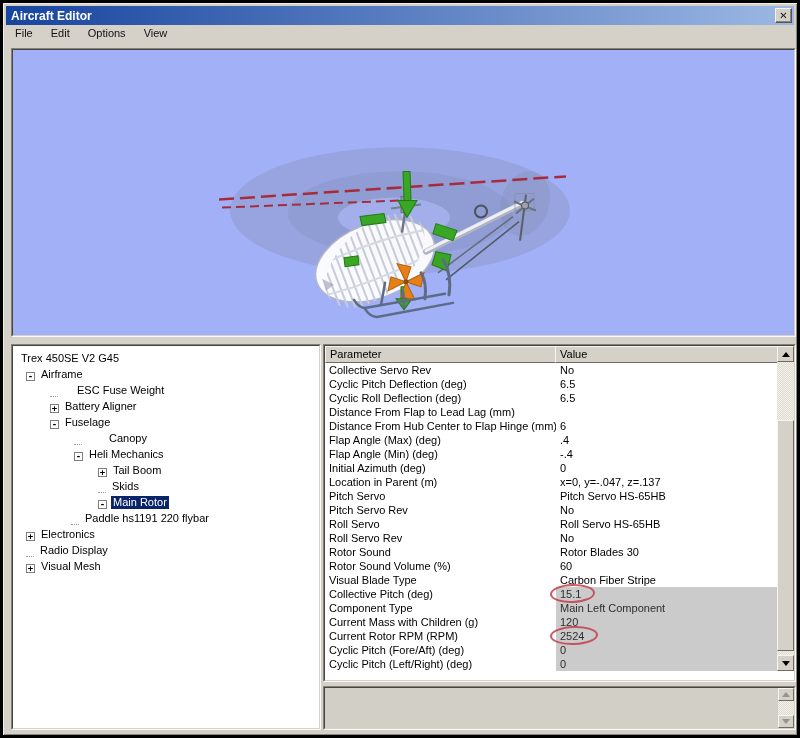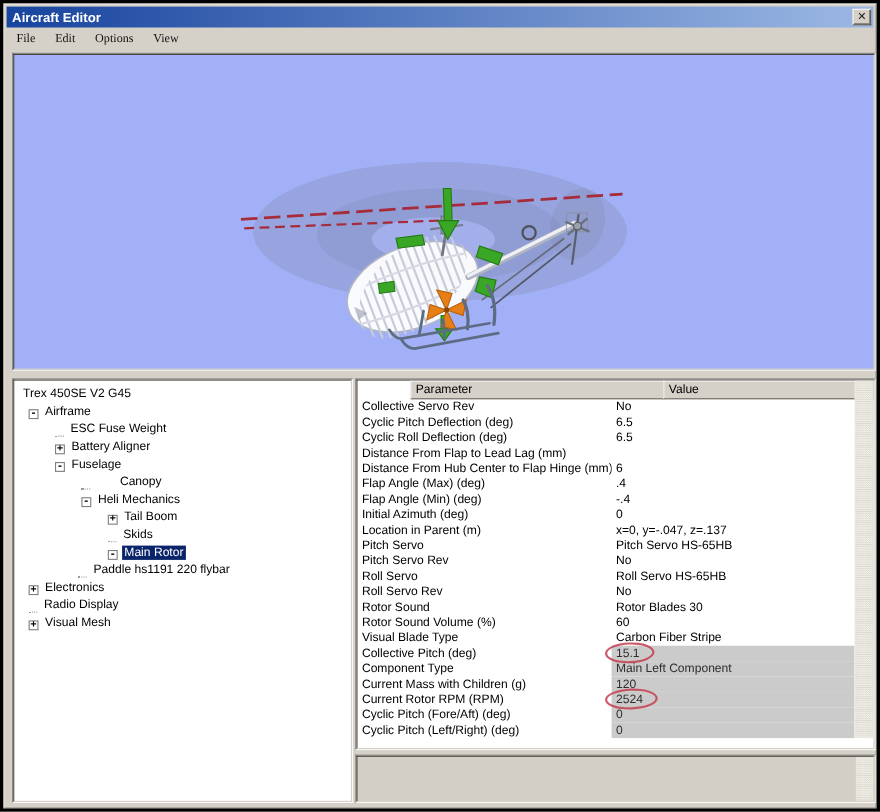"File" .menubar { align-items: center -> flex-start; font-family: Liberation Serif, serif -> none }
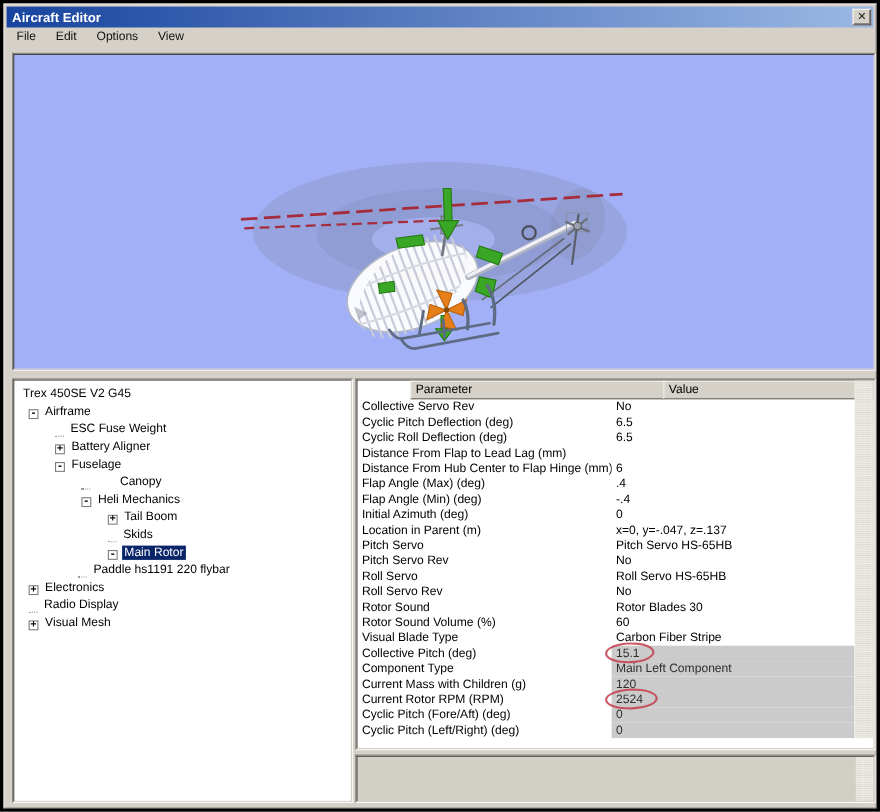"Parameter" .raised { margin-left: 48px -> none }
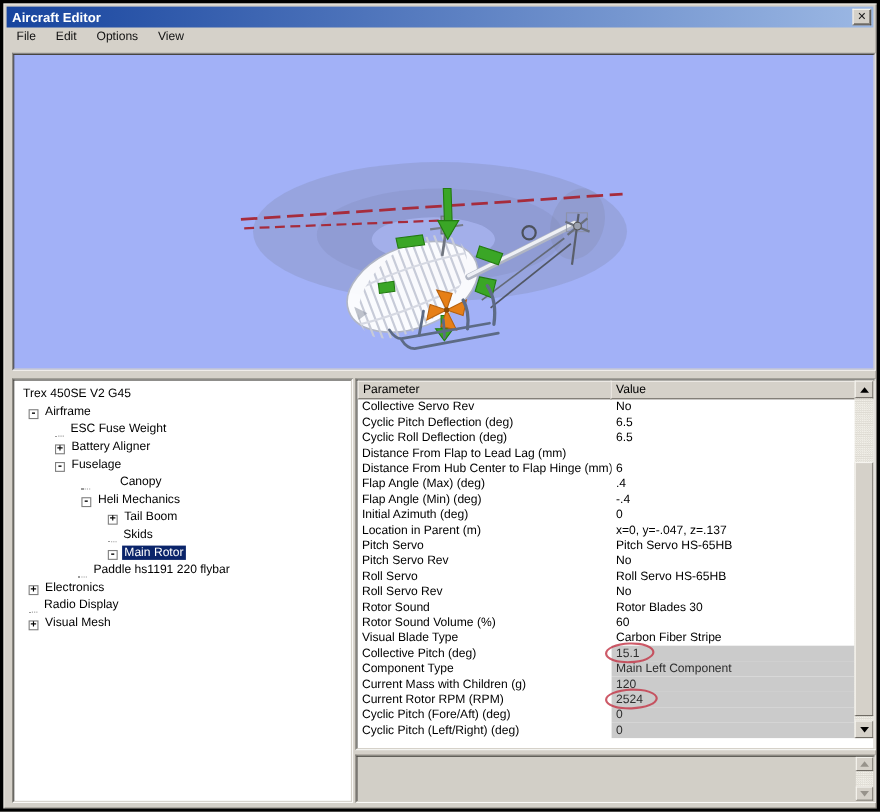"ESC Fuse Weight" div.trow { gap: none -> 13px }
